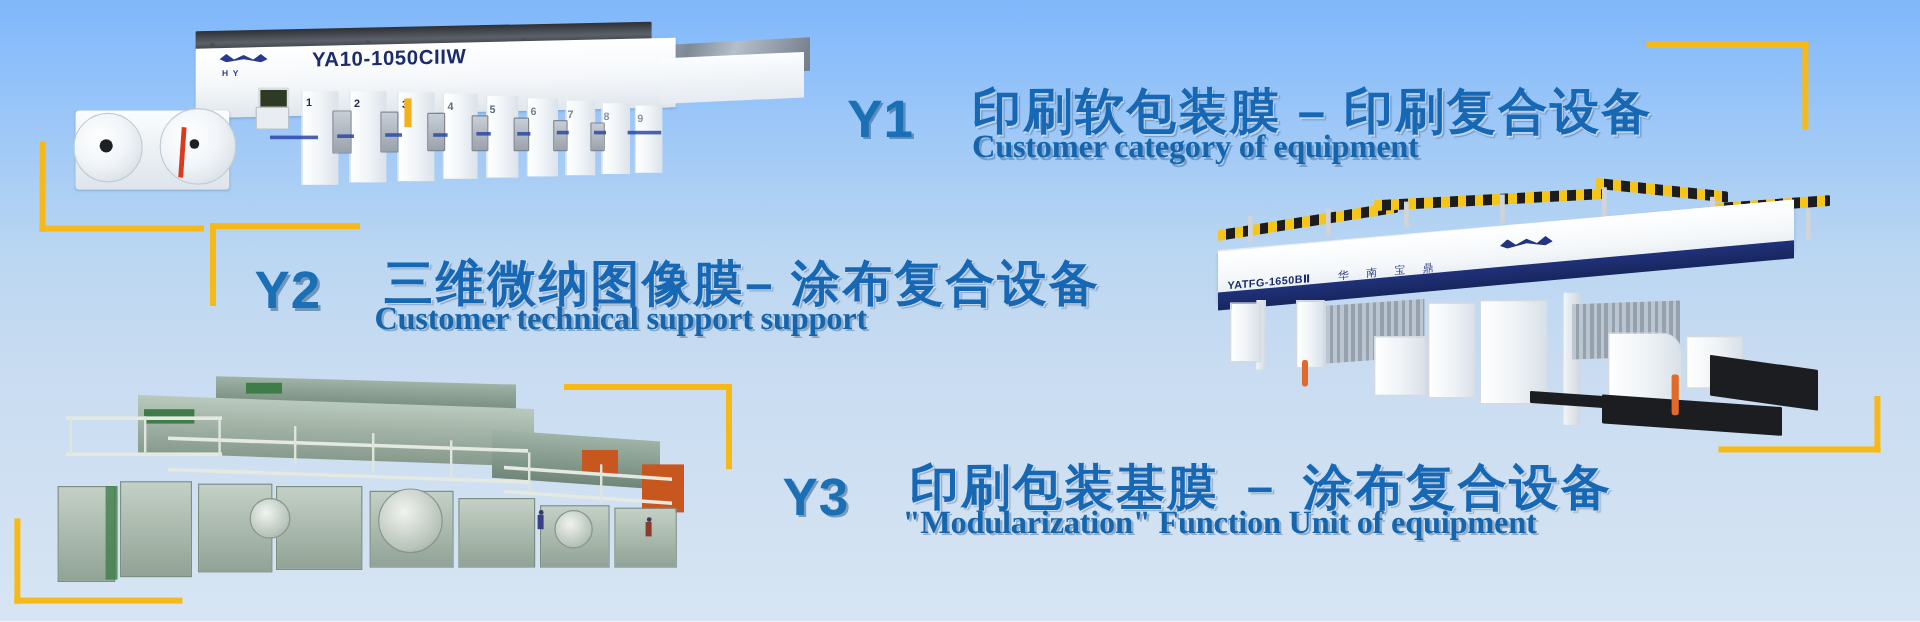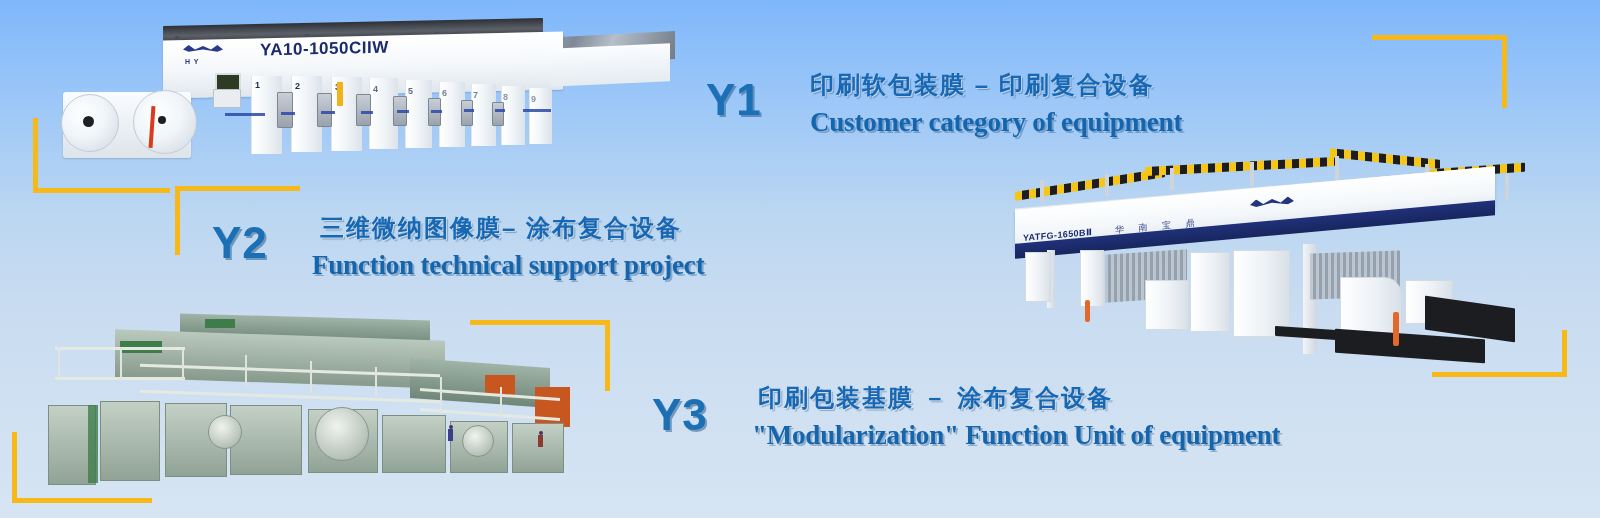"印刷软包装膜 – 印刷复合设备" .cn { font-size: 24px -> 41px }
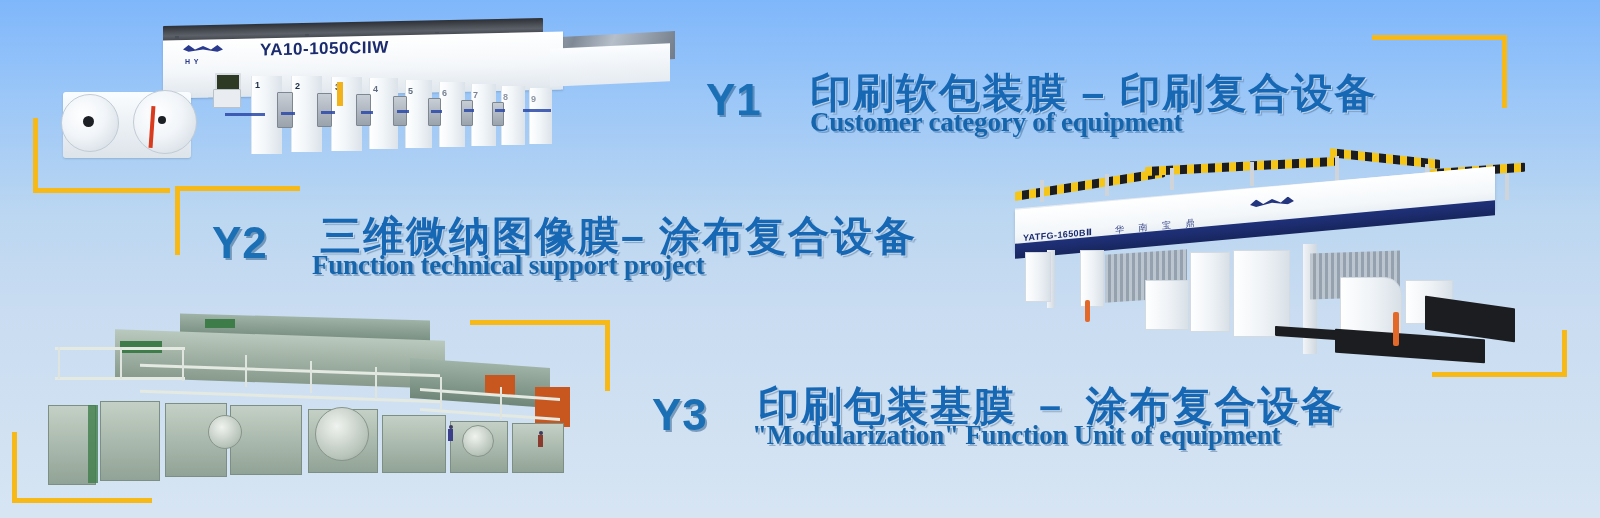"Function technical support project" span.en { text: Function technical support project -> Customer technical support support }
